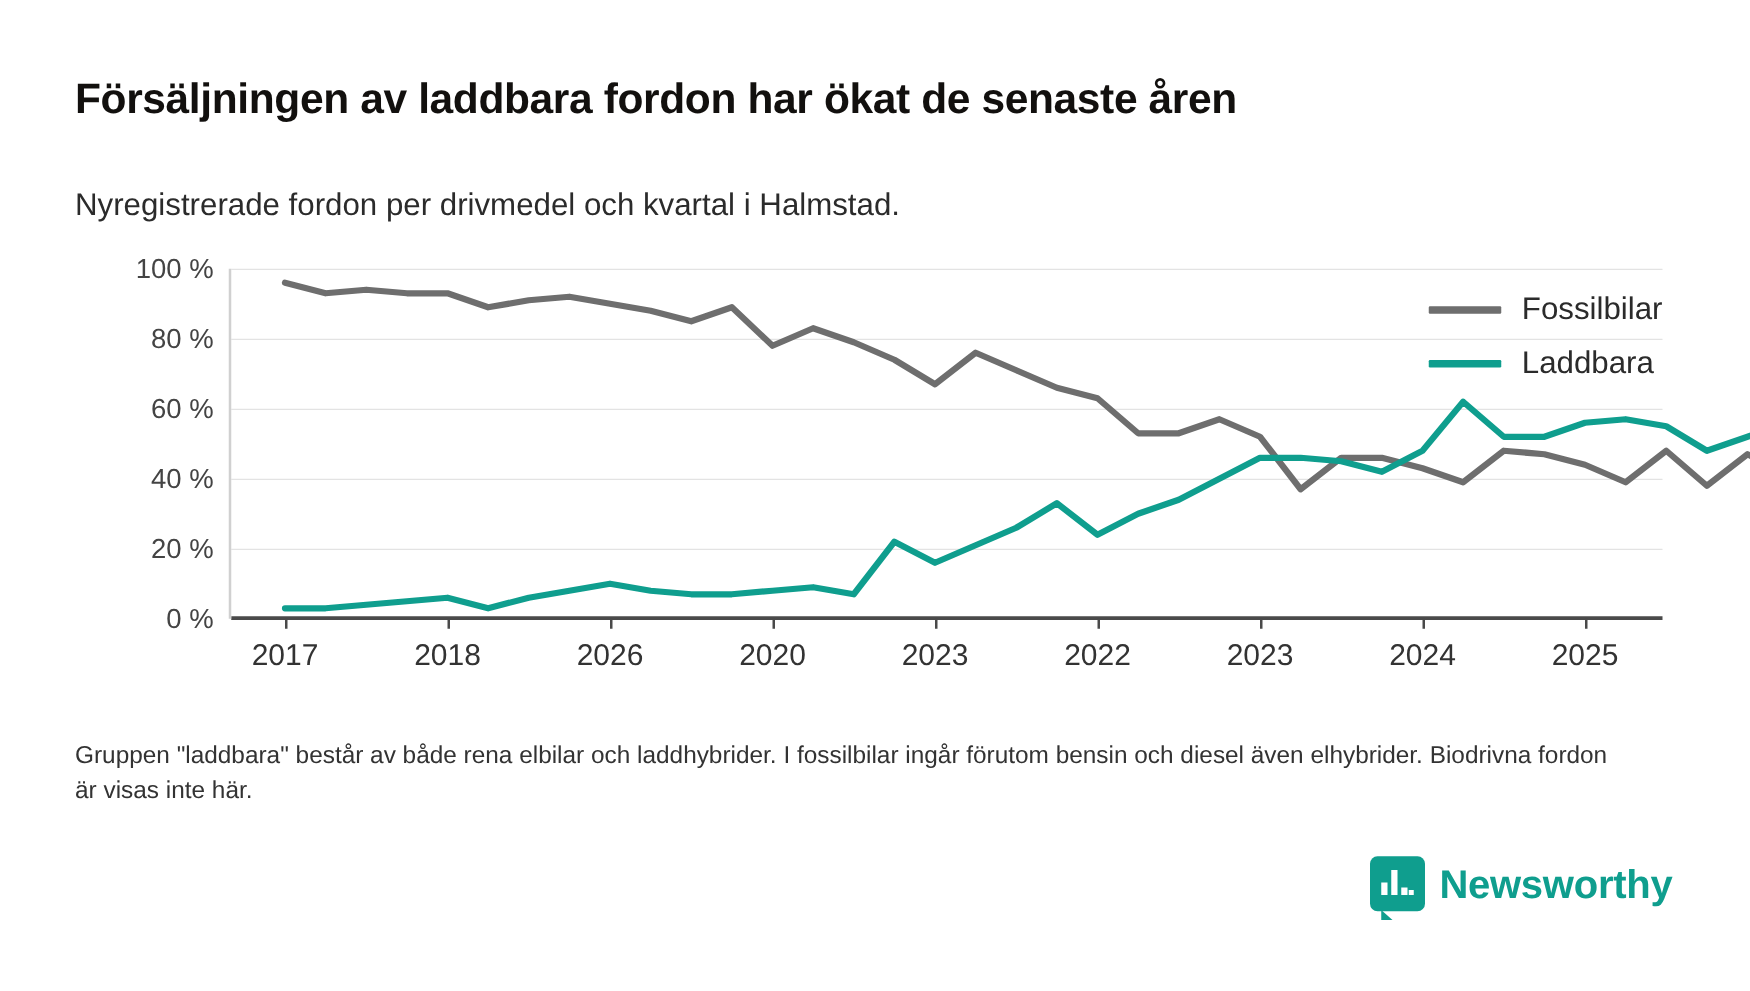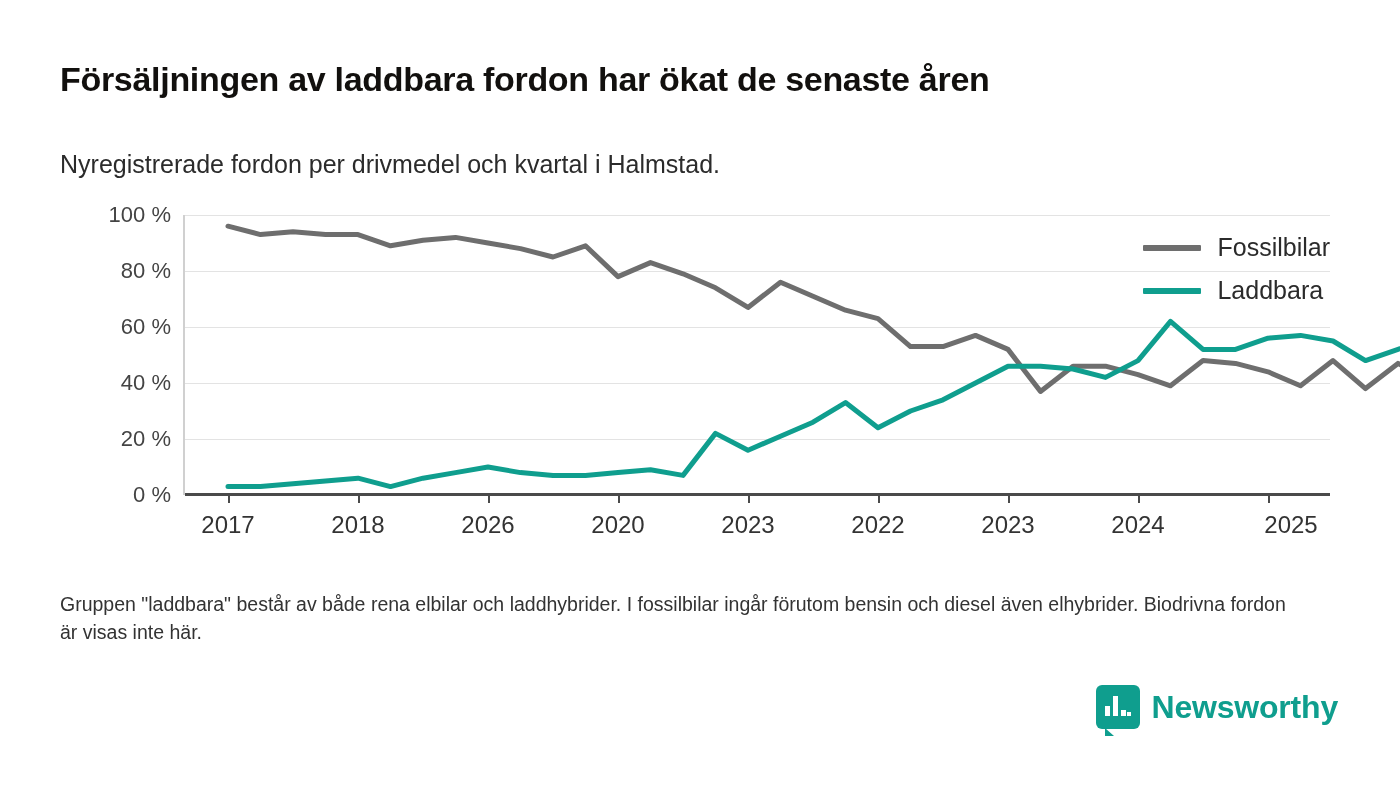"2025" div.xtick { margin-left: 23px -> none }
